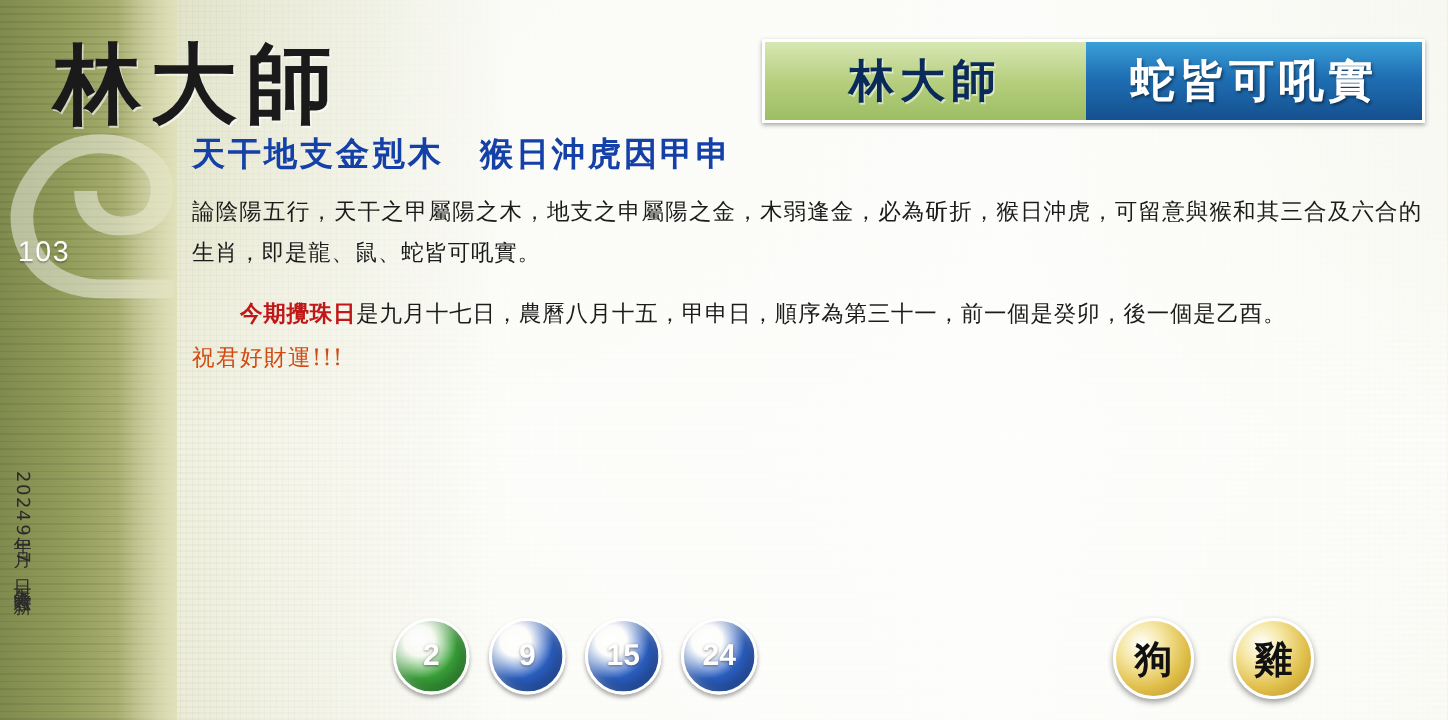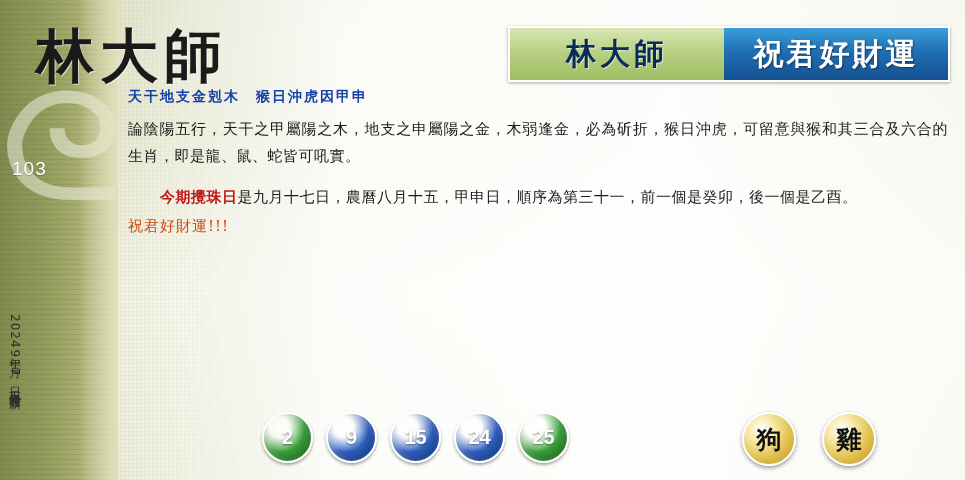"祝君好財運" span { text: 祝君好財運 -> 蛇皆可吼實 }
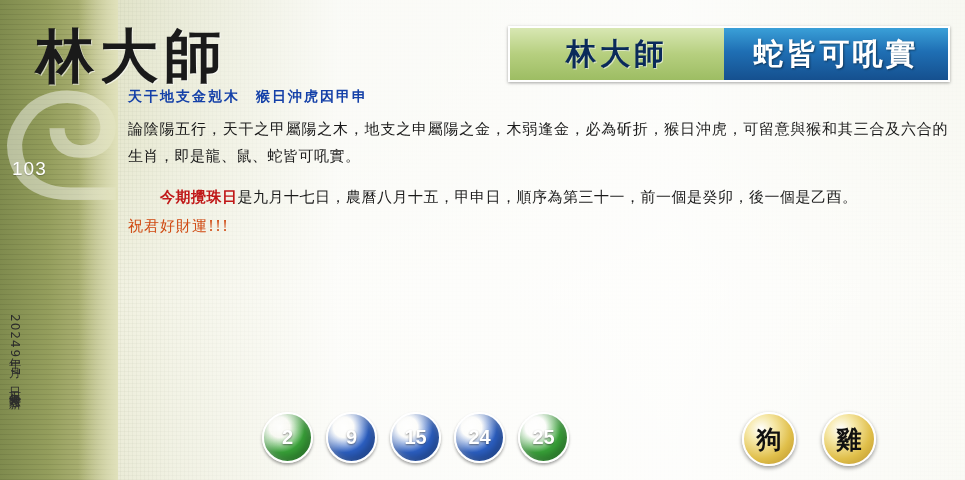"天干地支金剋木 猴日沖虎因甲申" .headline { font-size: 14px -> 22px }
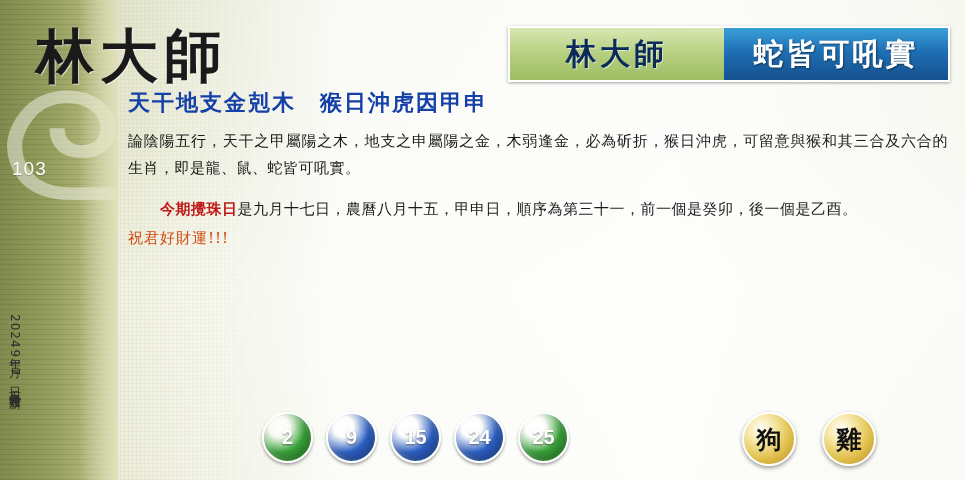"25" div.ball { html: <div> <span>25</span> </div> -> none }
